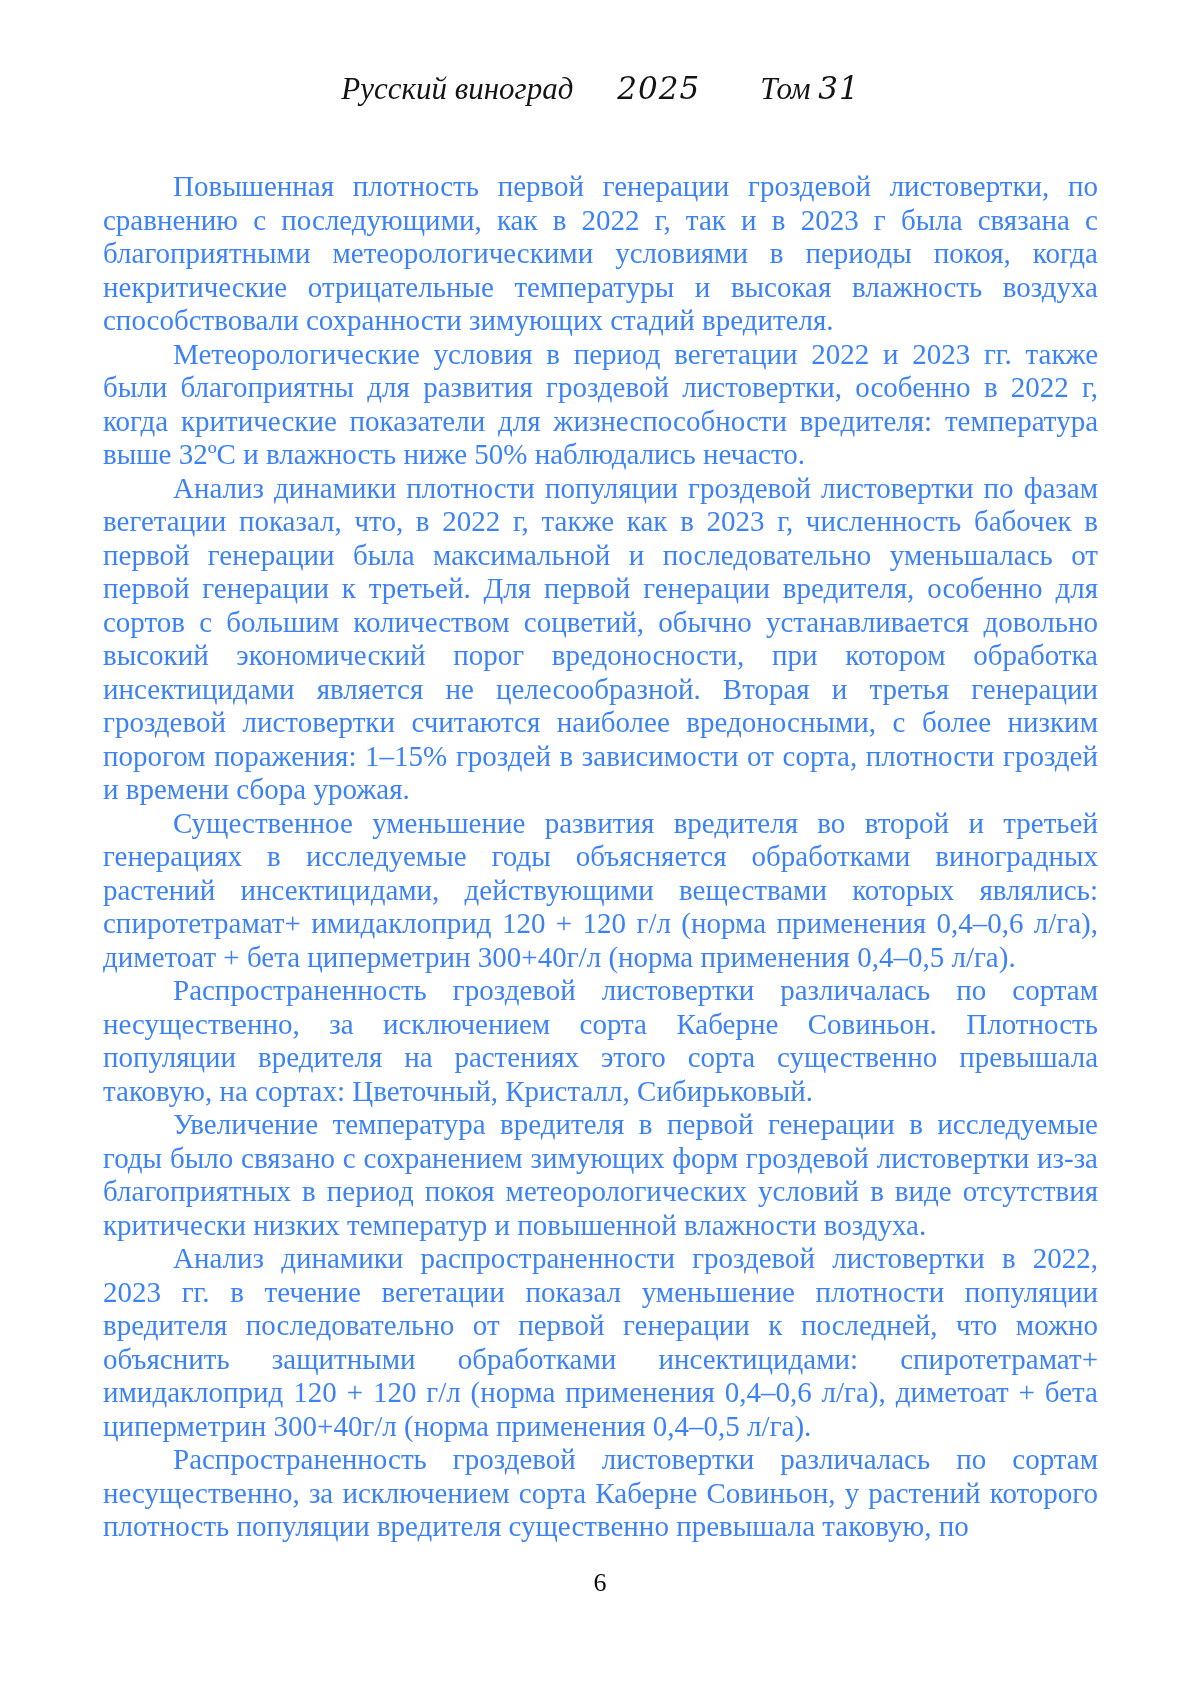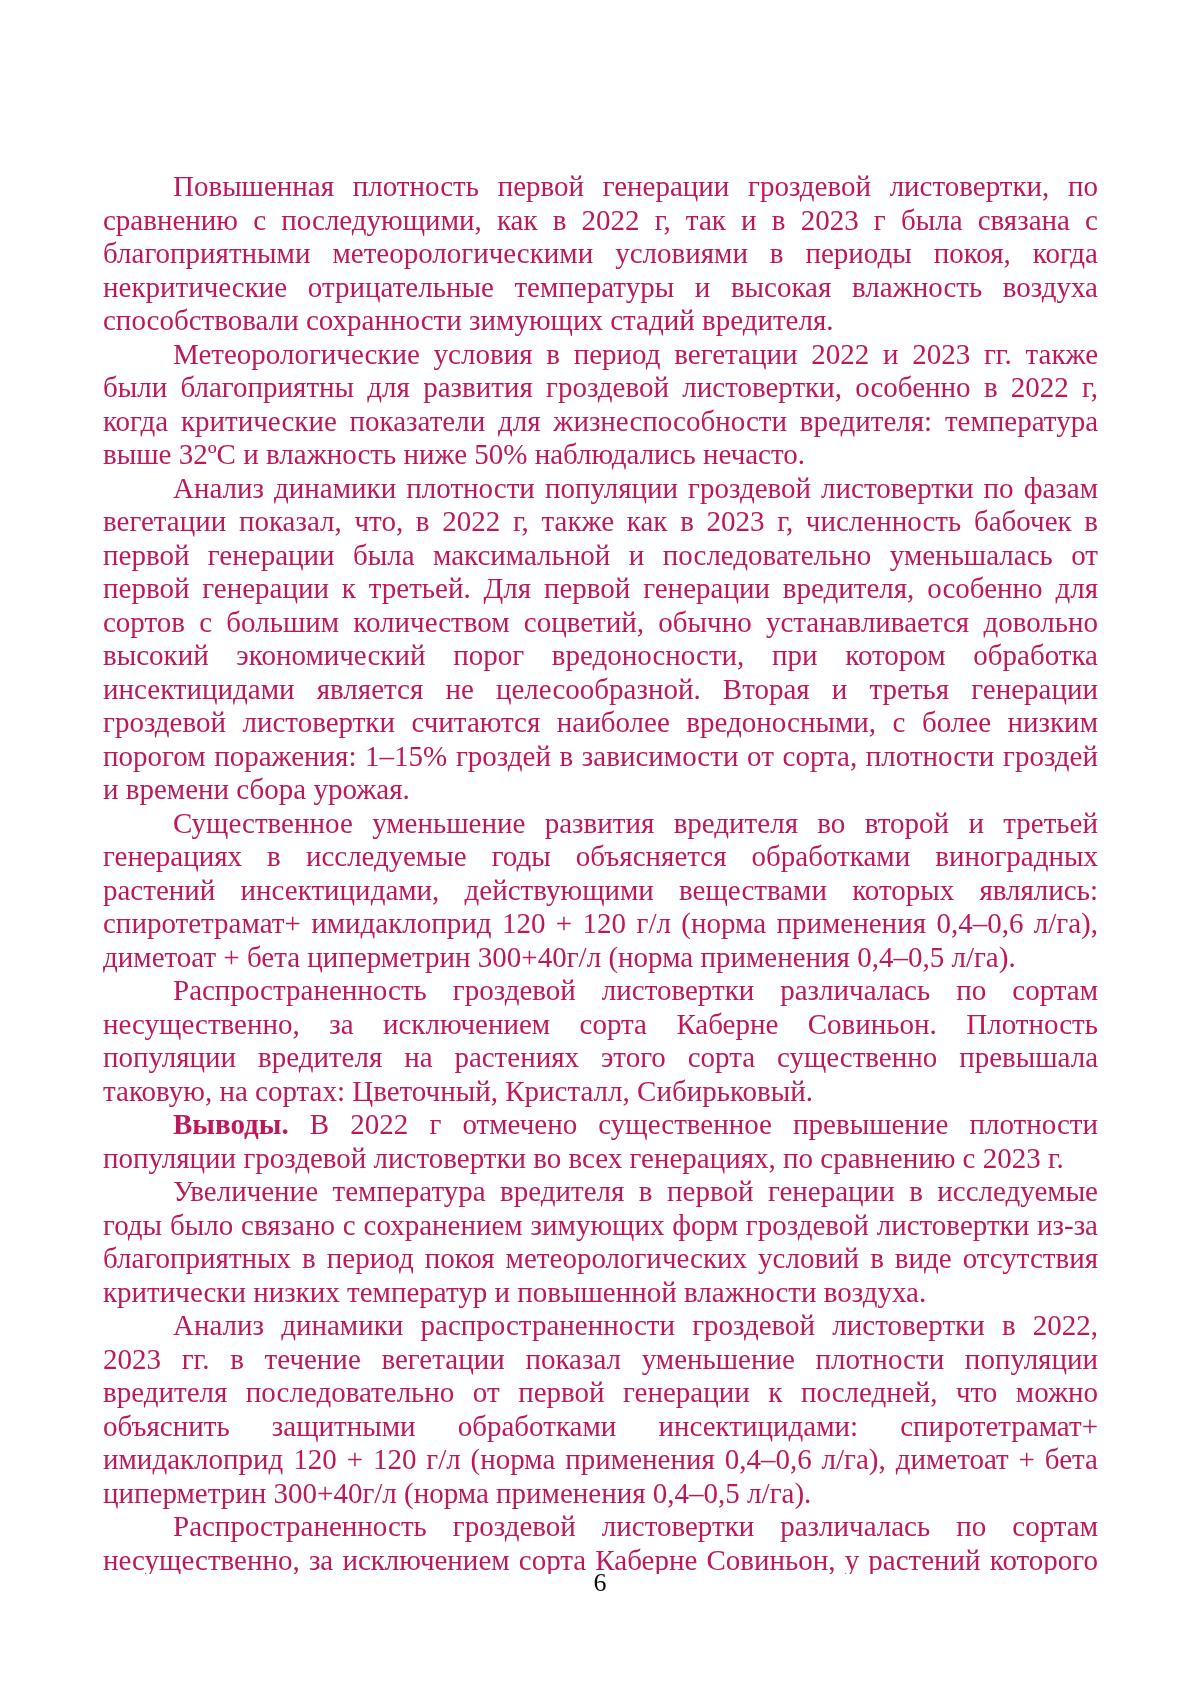"Русский виноград 2025 Том 31" div.running-header { html: none -> <div> <span>Русский виноград</span><span>2025</span><span><span>Том</span> <span>31</span></span> </div> }
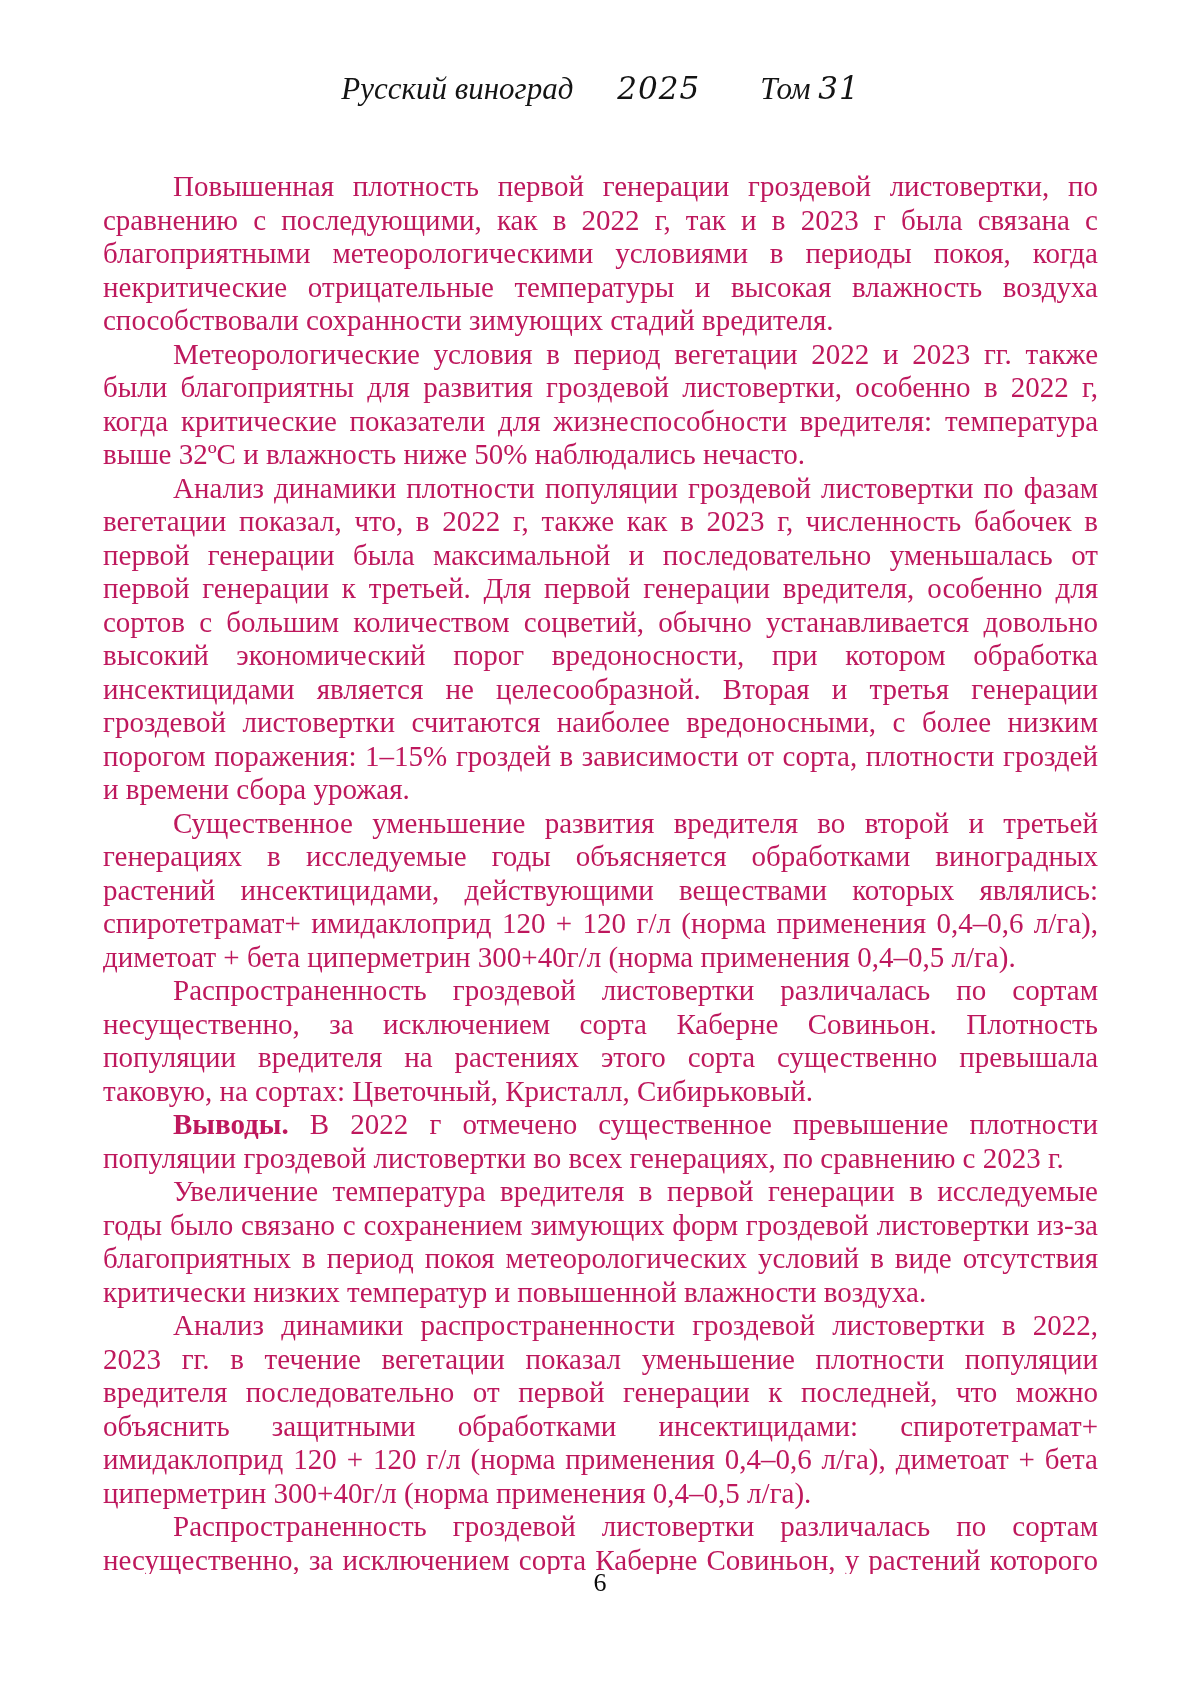"Повышенная плотность первой генерации" .page-body { color: #be185d -> #3b82f6 }
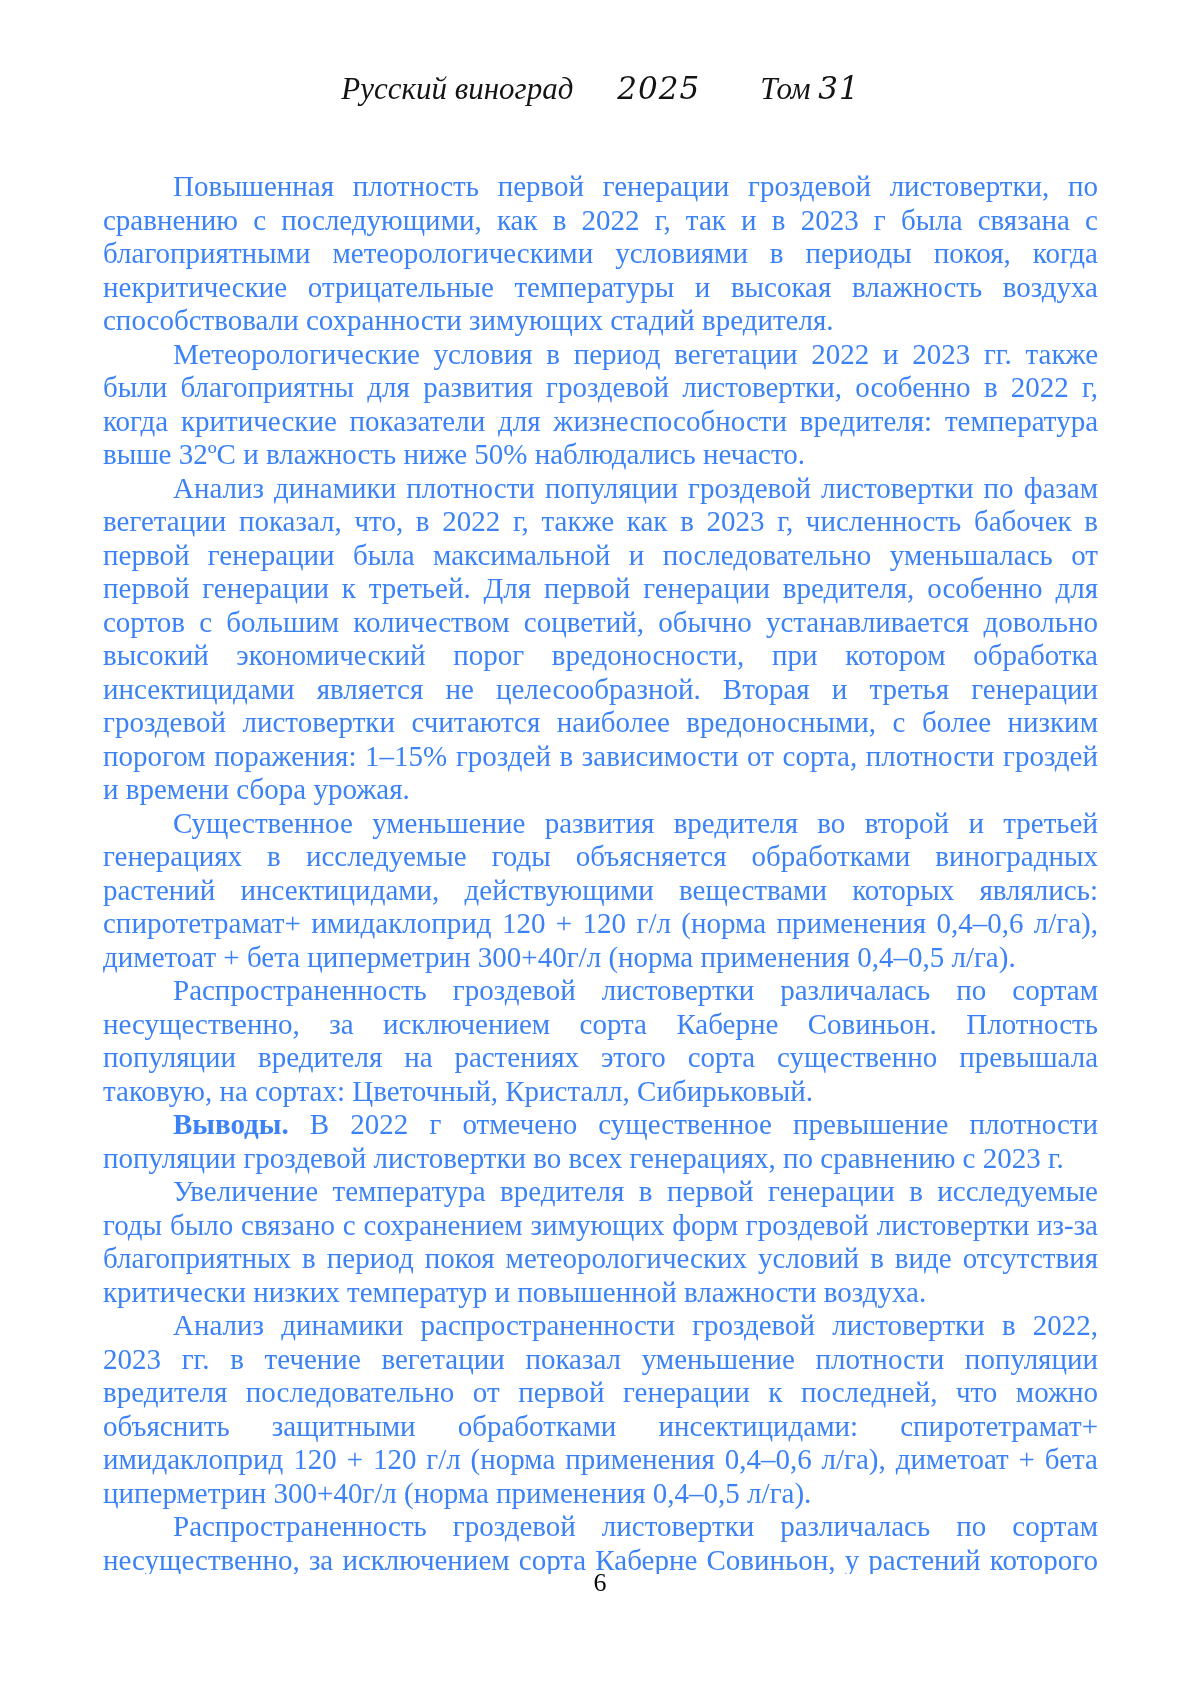"Выводы. В 2022 г отмечено" p { html: <p><b>Выводы.</b> <span>В 2022 г отмечено существенное превышение плотности популяции гроздевой листовертки во всех генерациях, по сравнению с 2023 г.</span></p> -> none }
